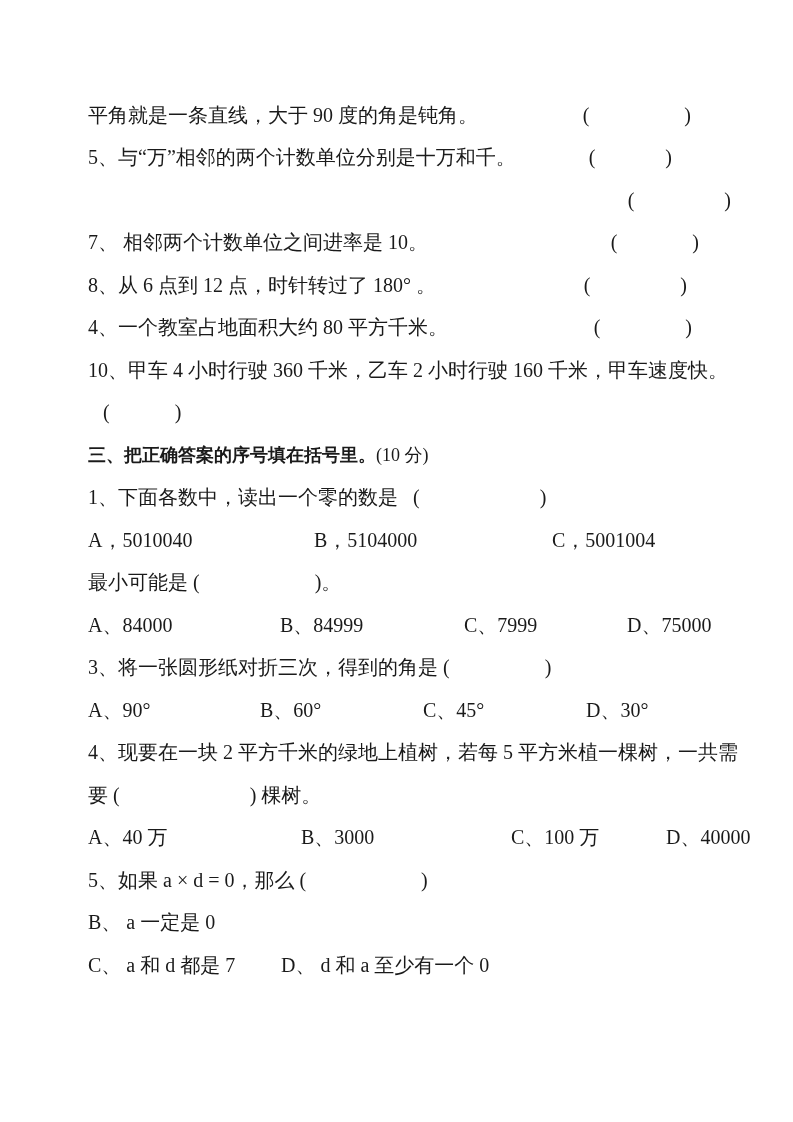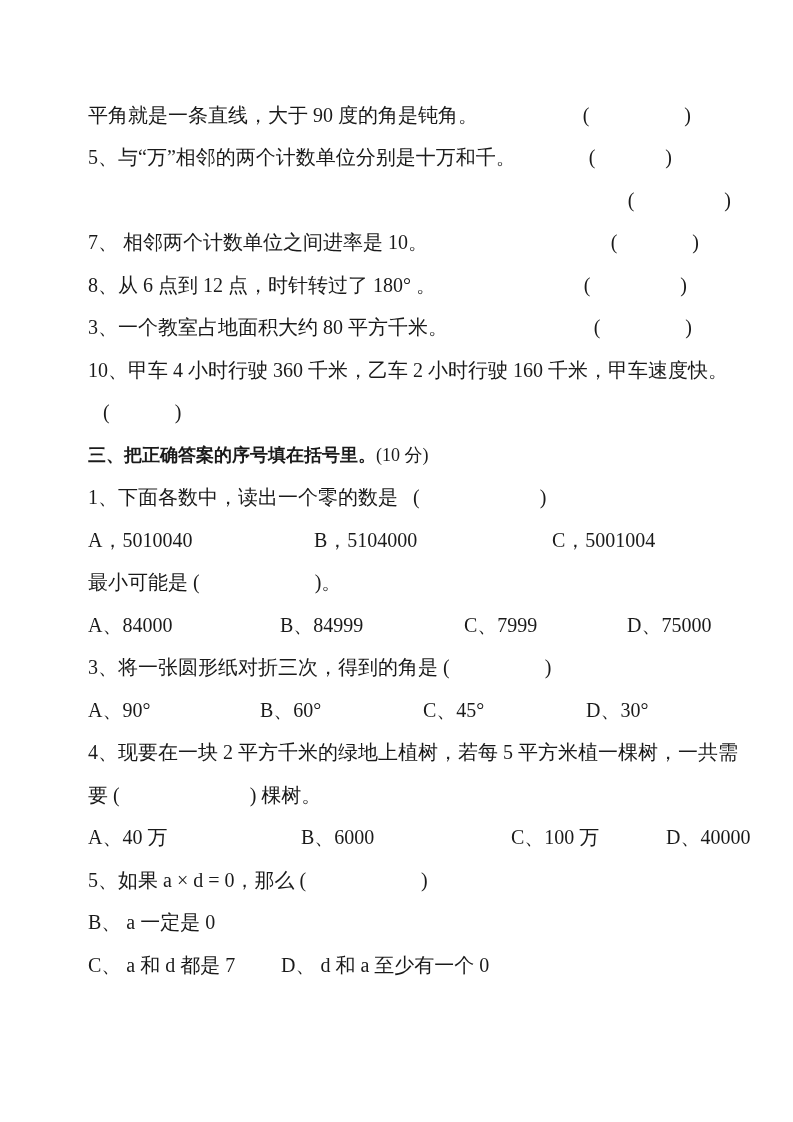"3、一个教室占地面积大约 80 平方千米。" span.t { text: 3 -> 4 }
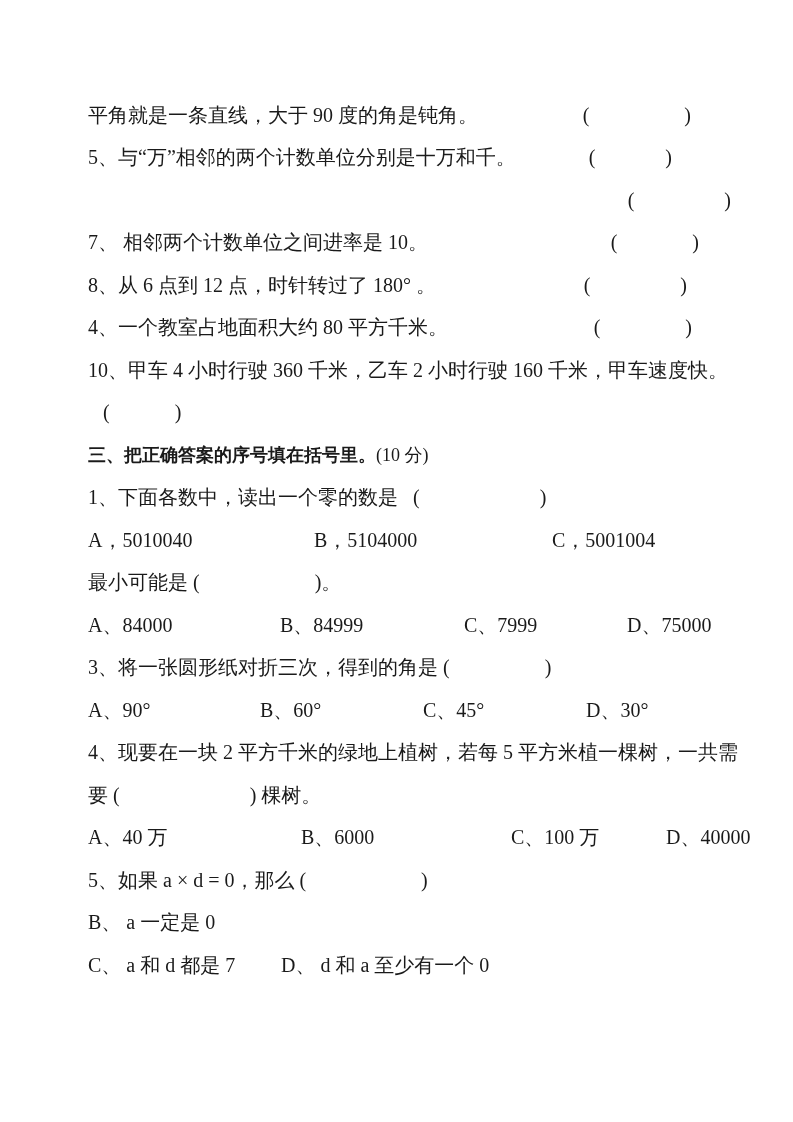"B、6000" span.t { text: 6000 -> 3000 }
